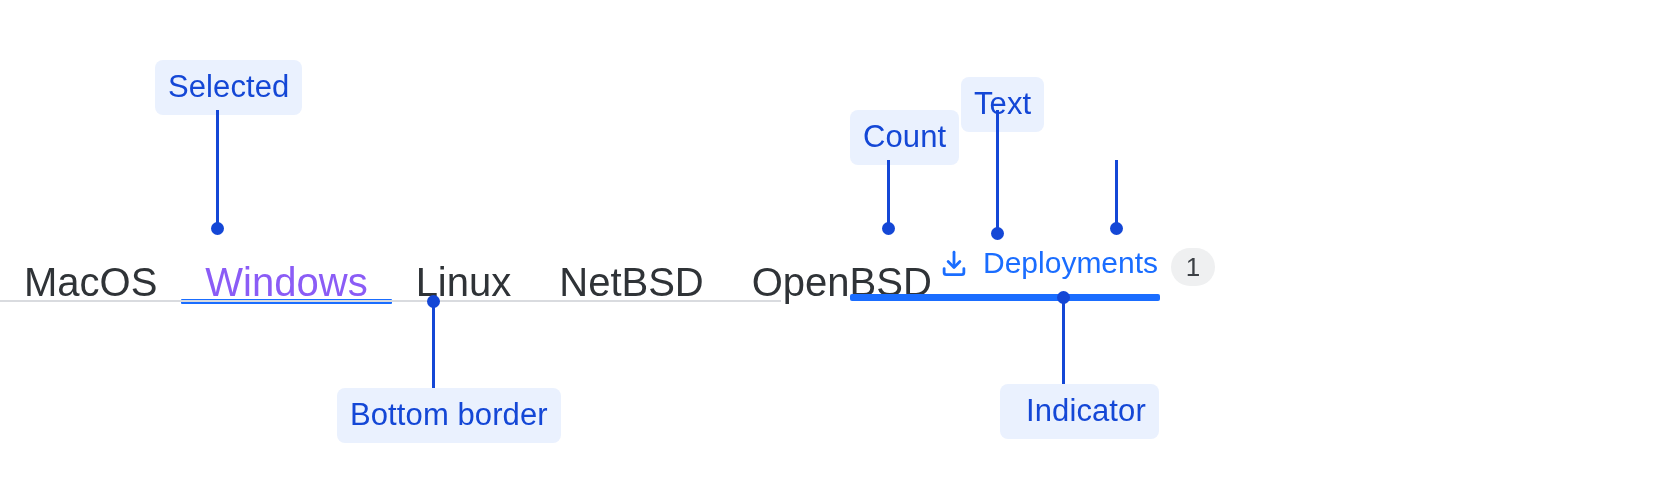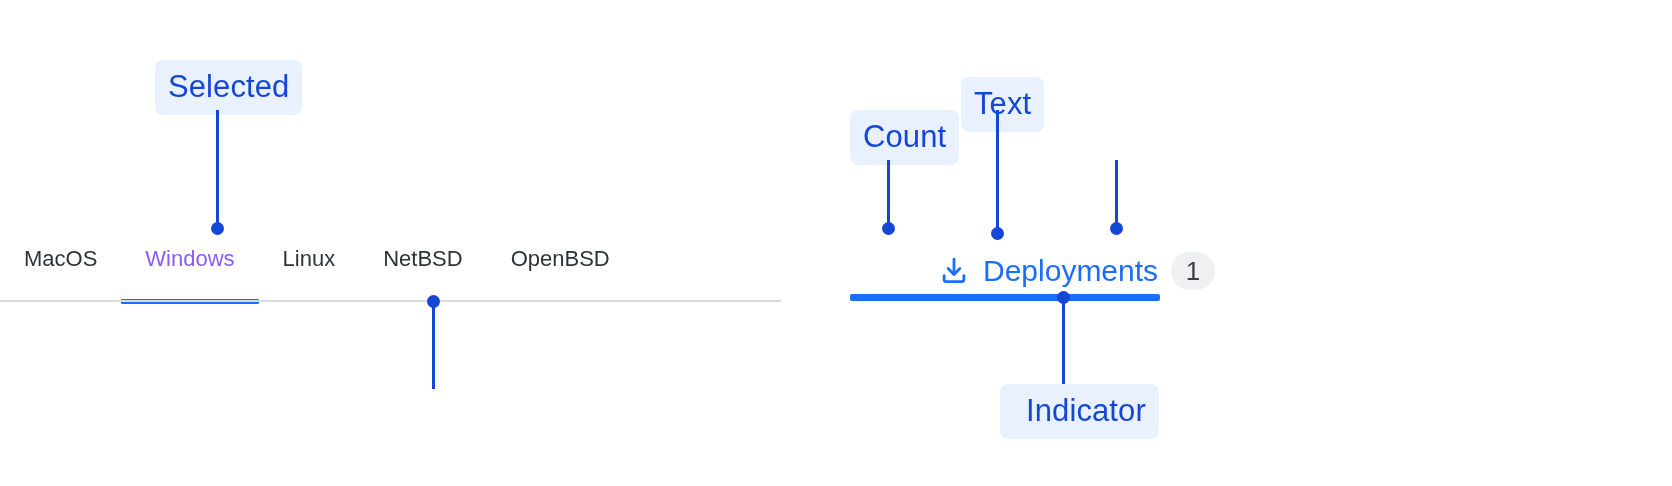"MacOS" .tab { align-items: flex-start -> flex-end; font-size: 22px -> 40px }
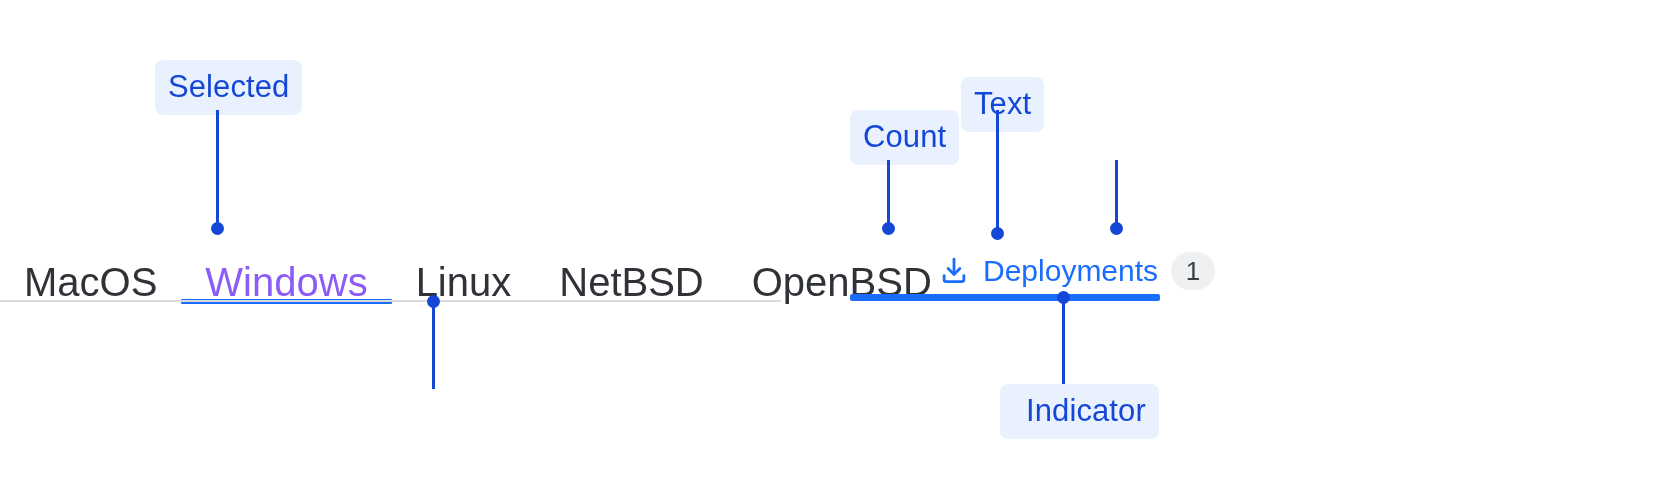"Deployments" .tab-deploy { align-items: center -> none }
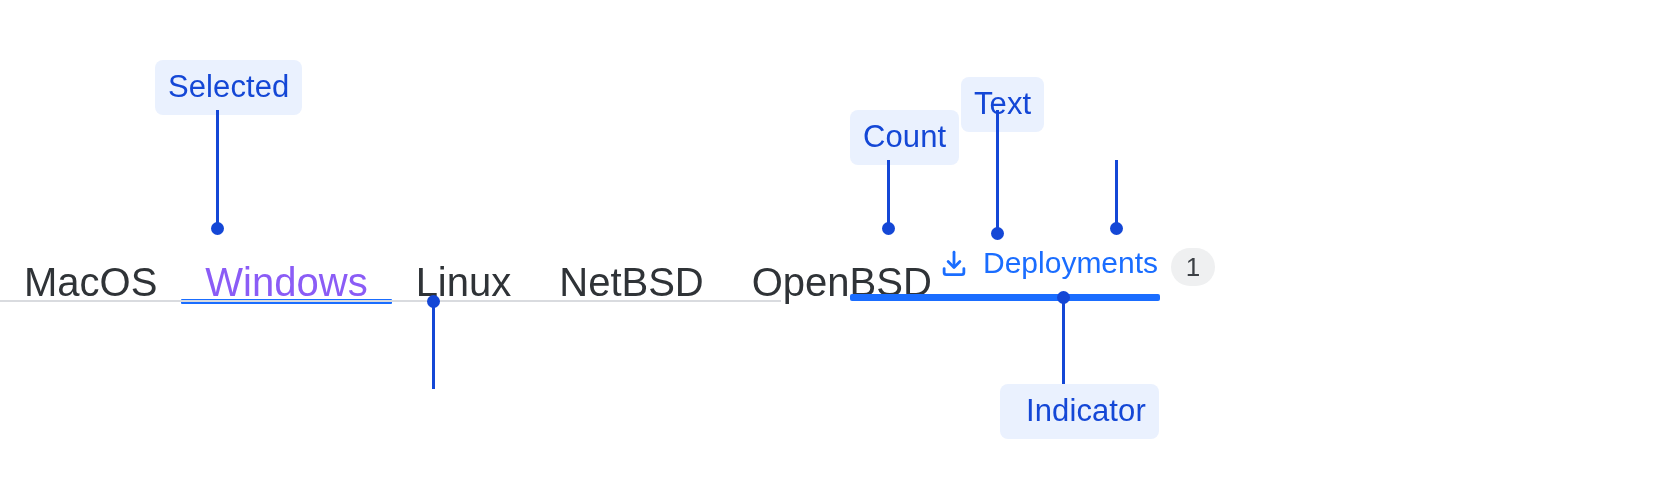"Bottom border" div.callout { html: none -> <div>Bottom border</div> }
